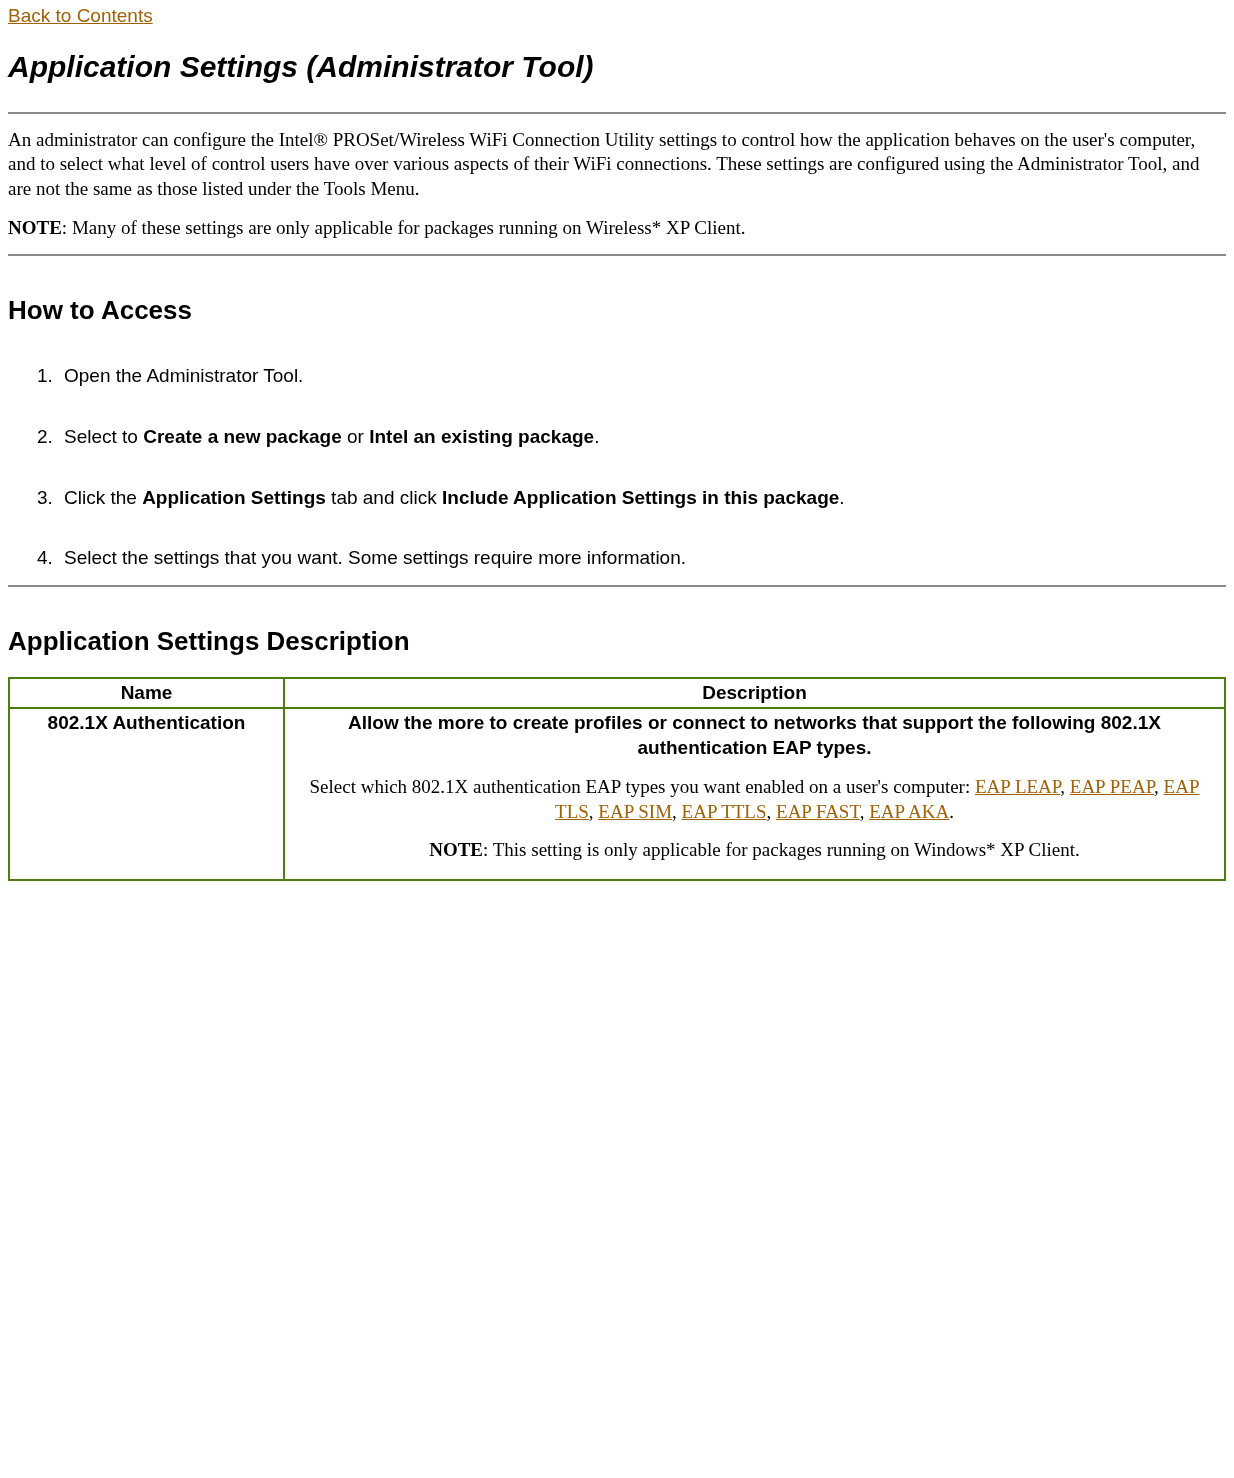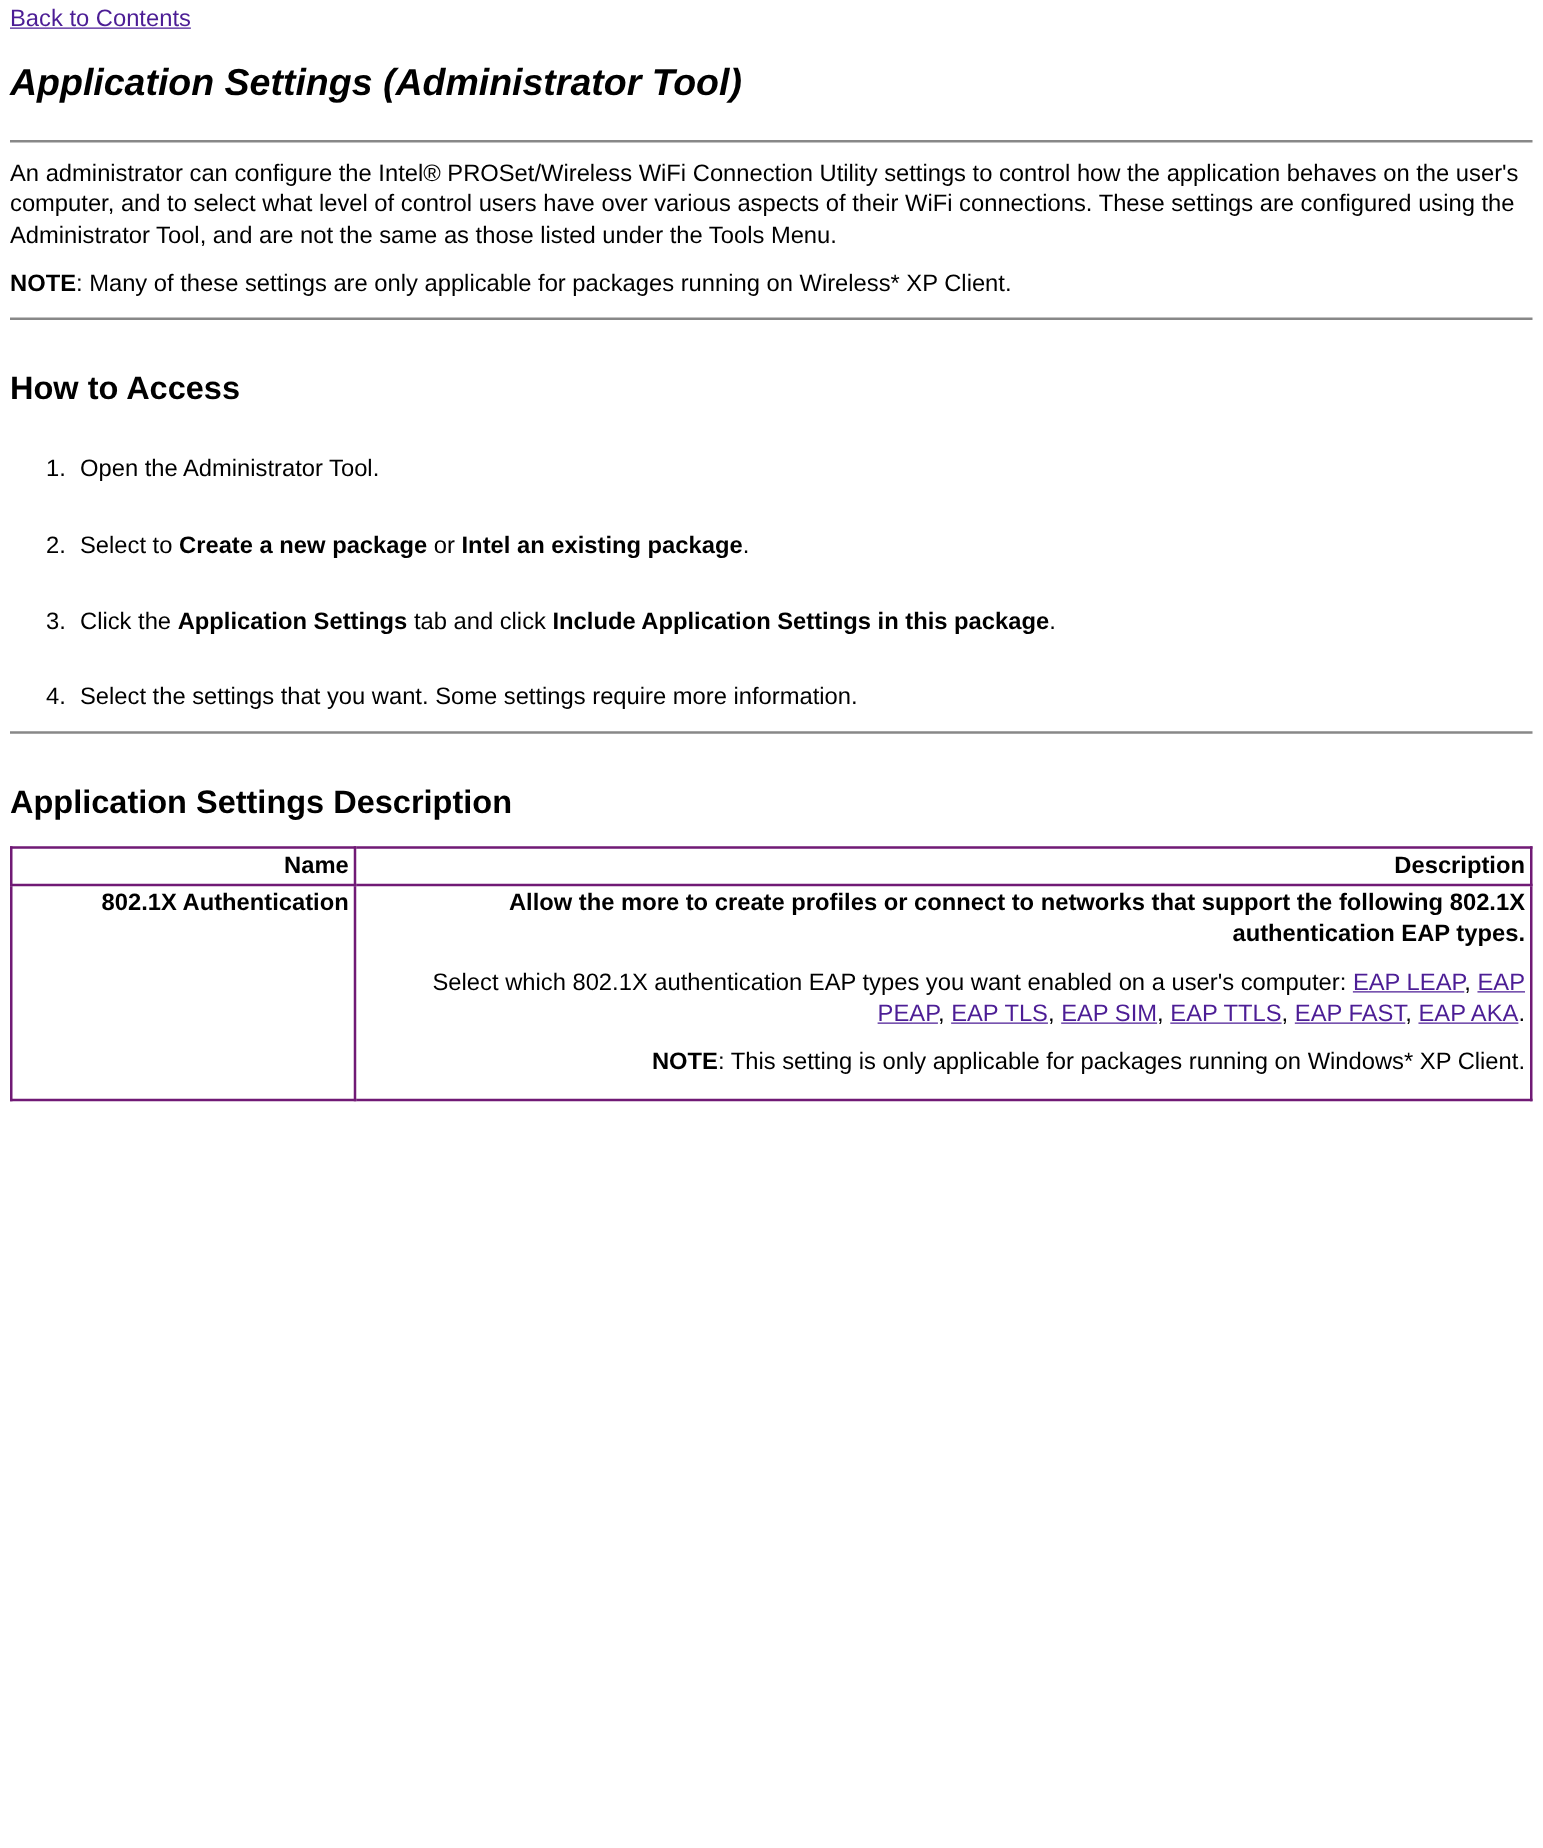"Back to Contents" a { color: #4c1d95 -> #a16207 }
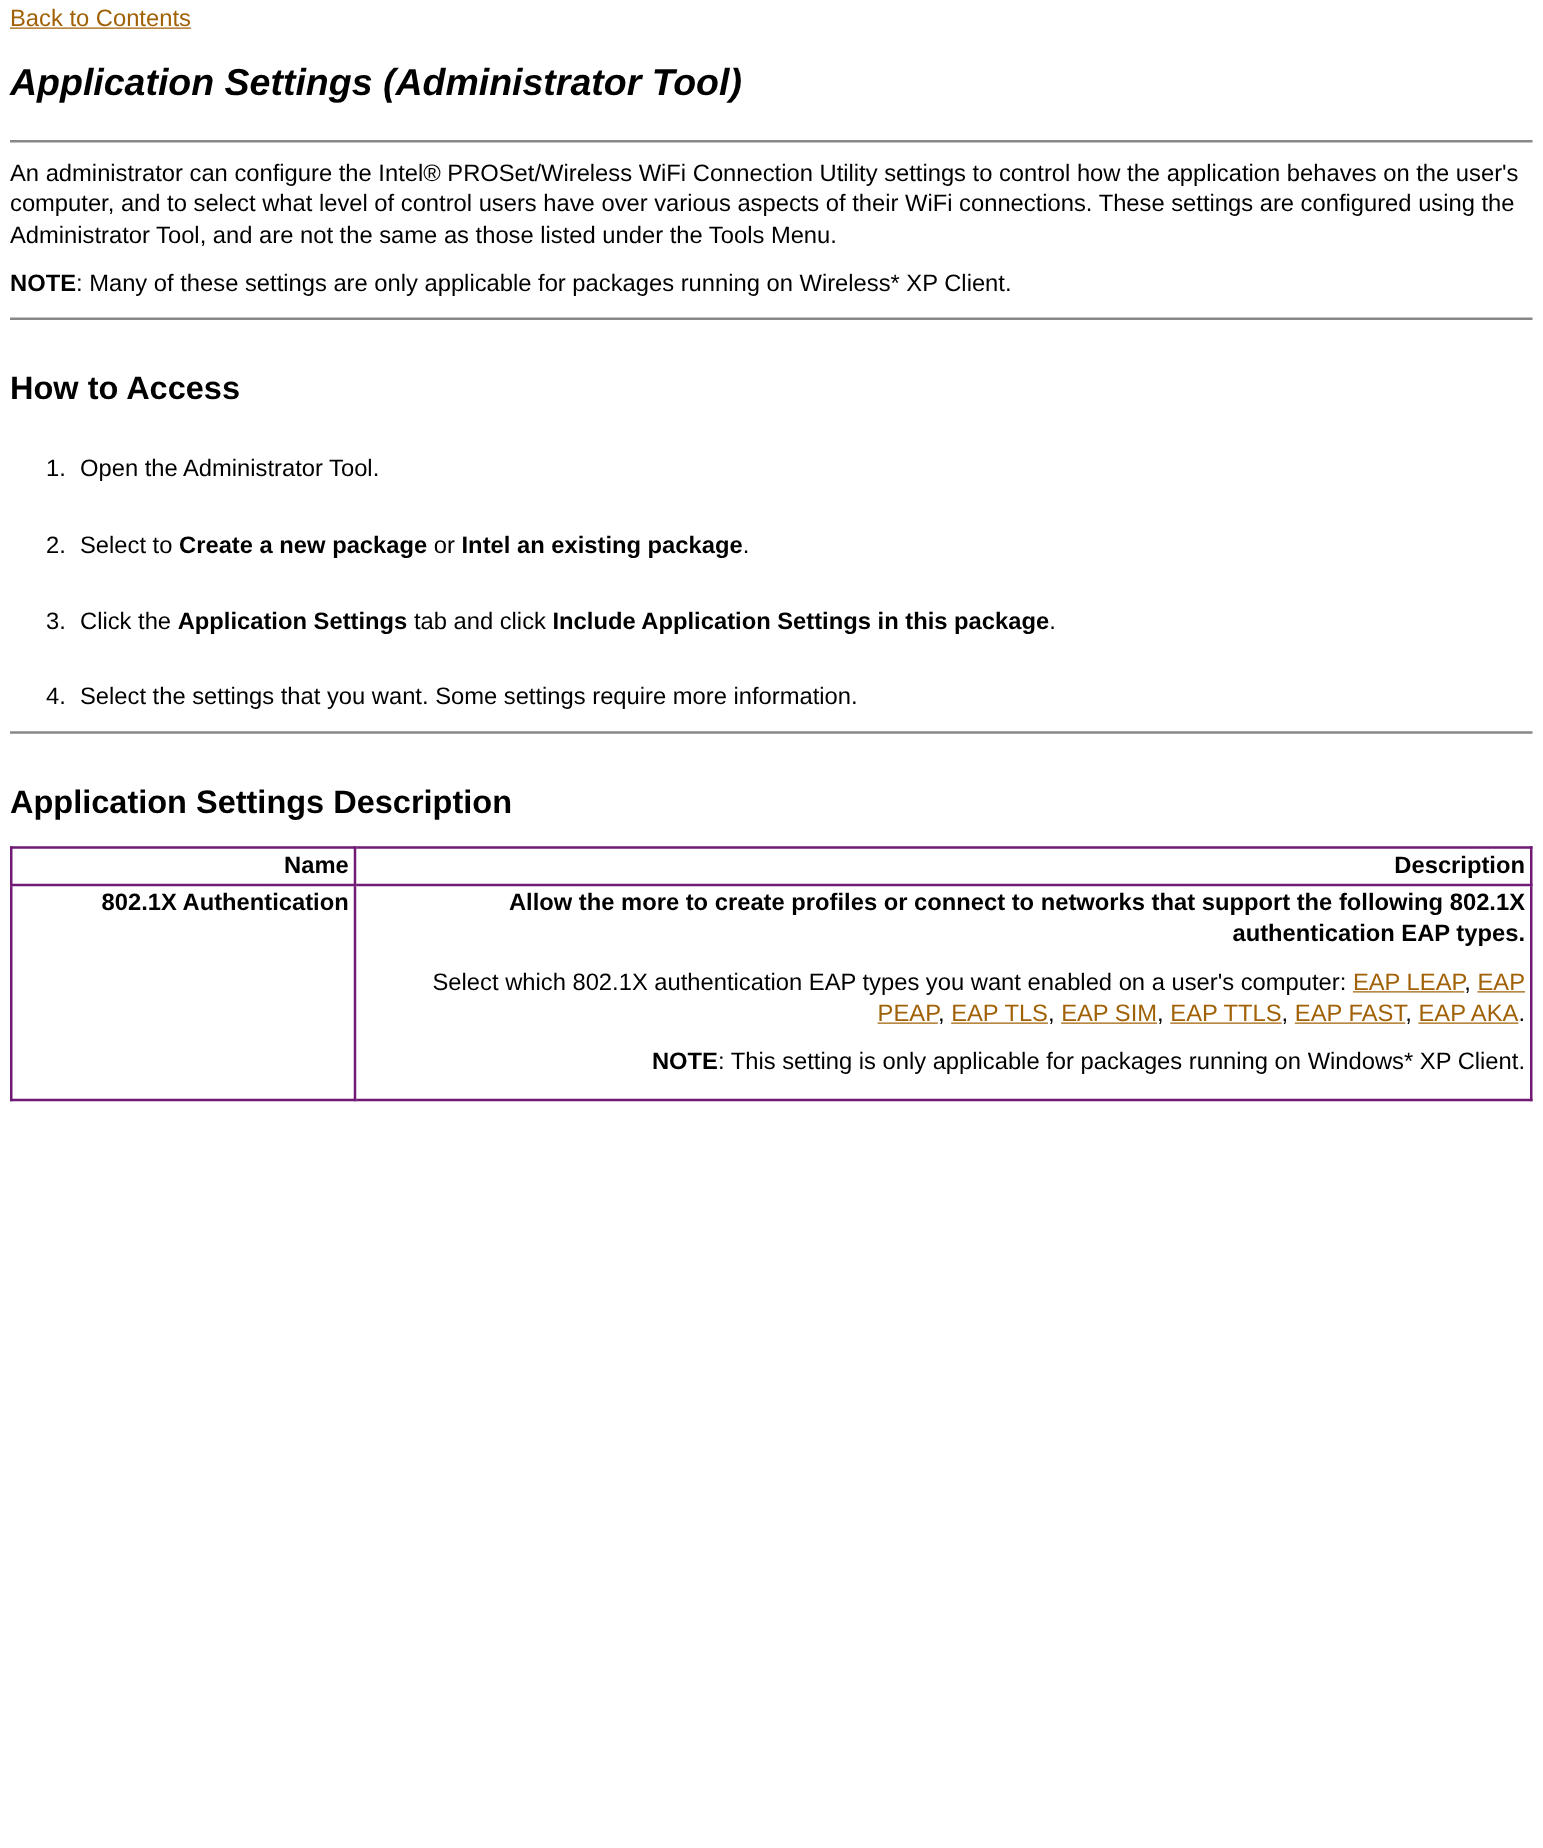"An administrator can configure the" p { font-family: none -> Liberation Serif, serif }
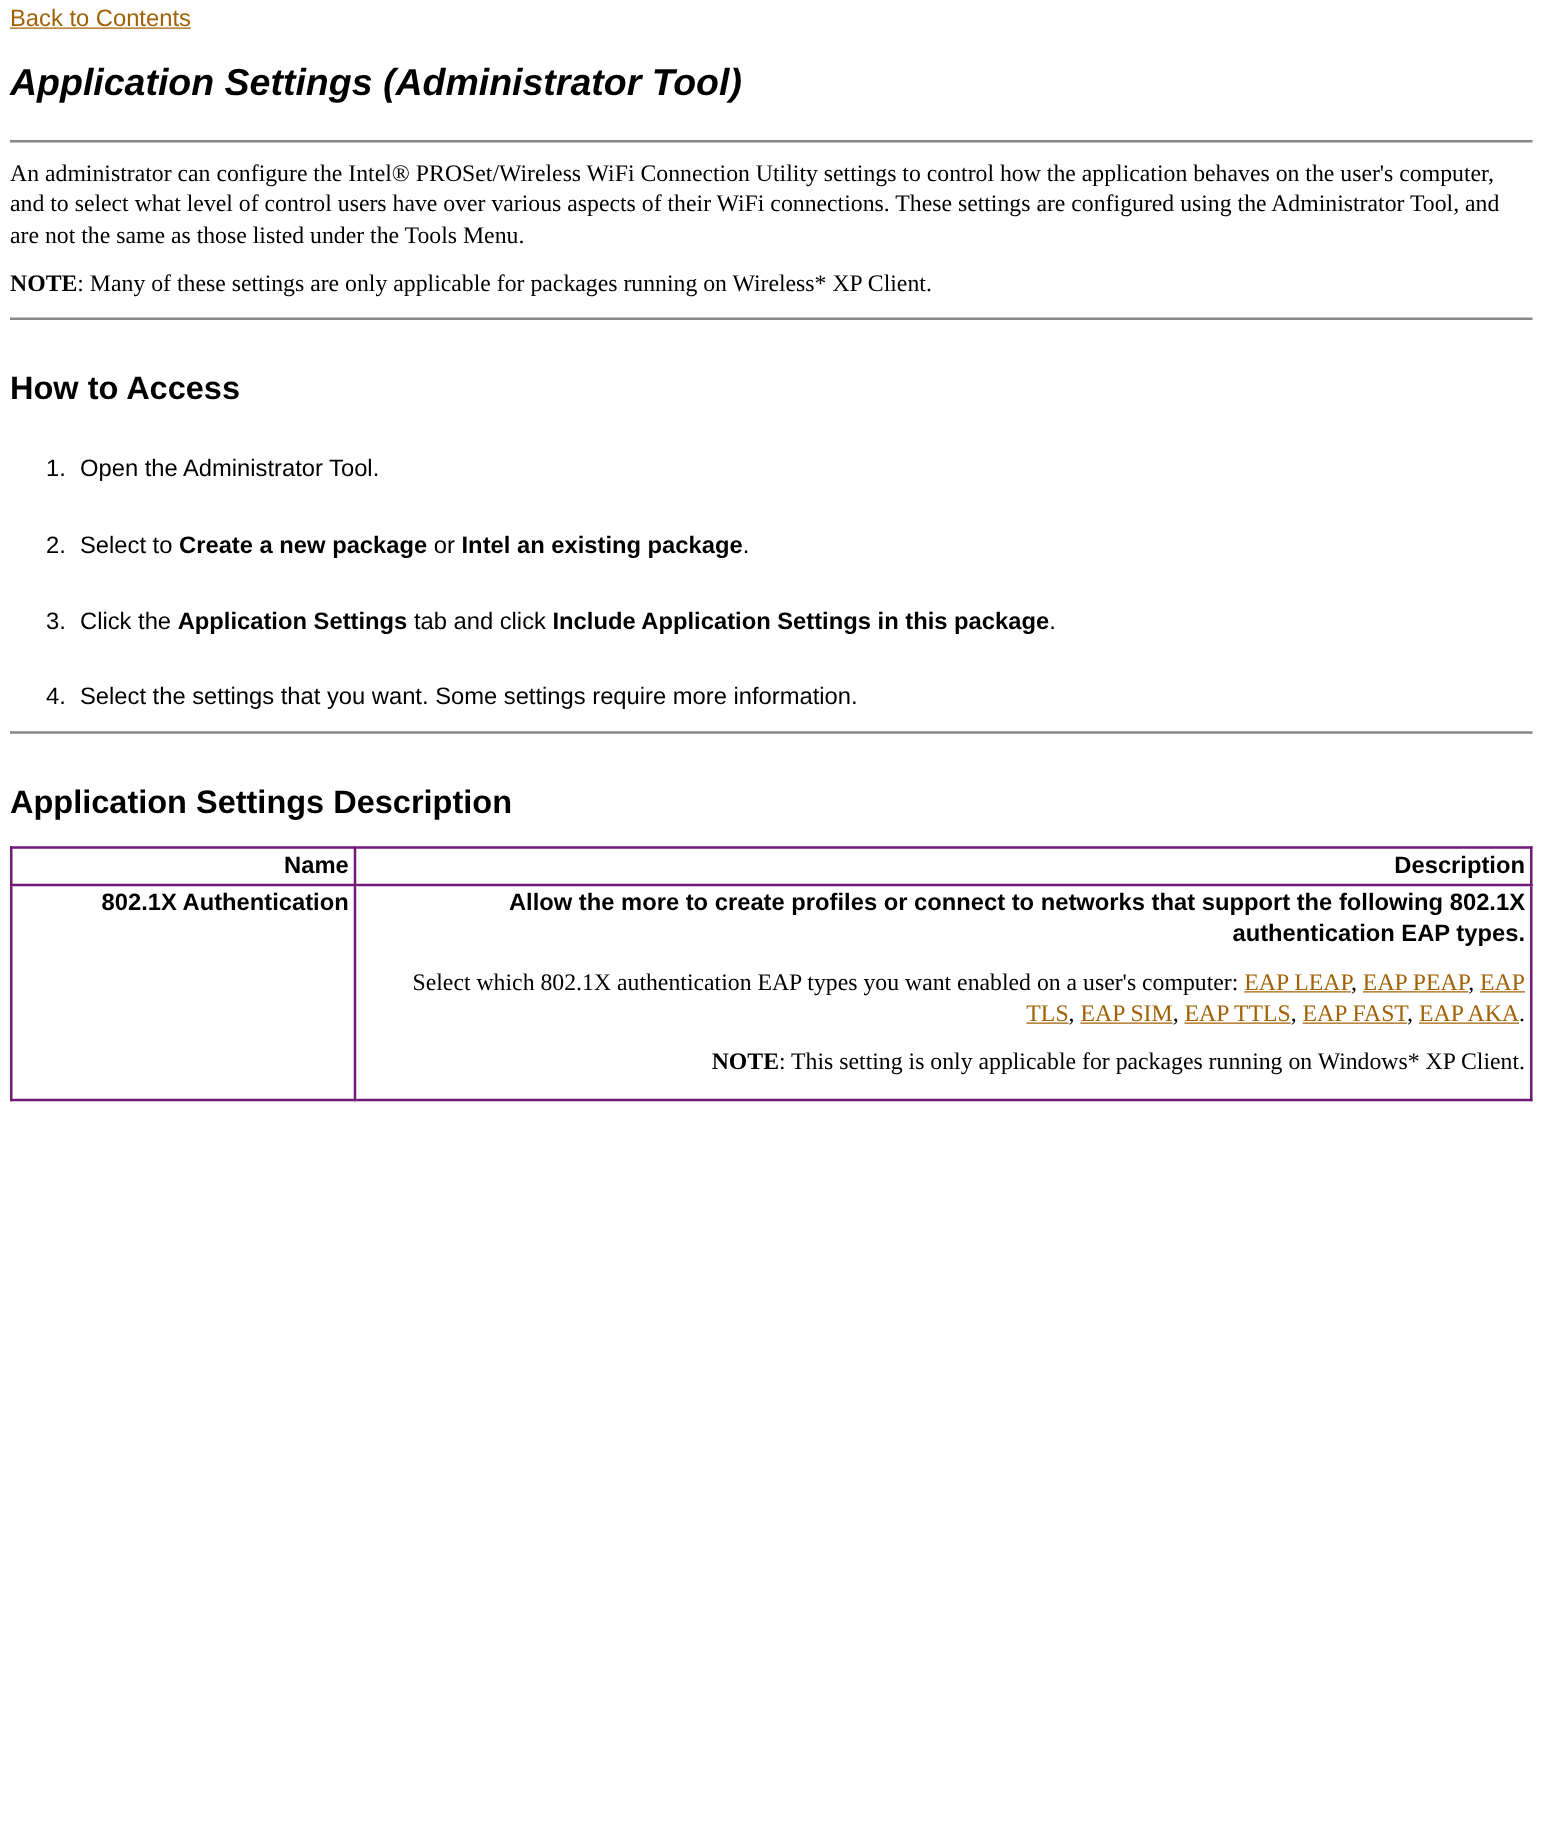"Name" th, td { border: 2px solid #701a75 -> 2px solid #4d7c0f; text-align: right -> center }
